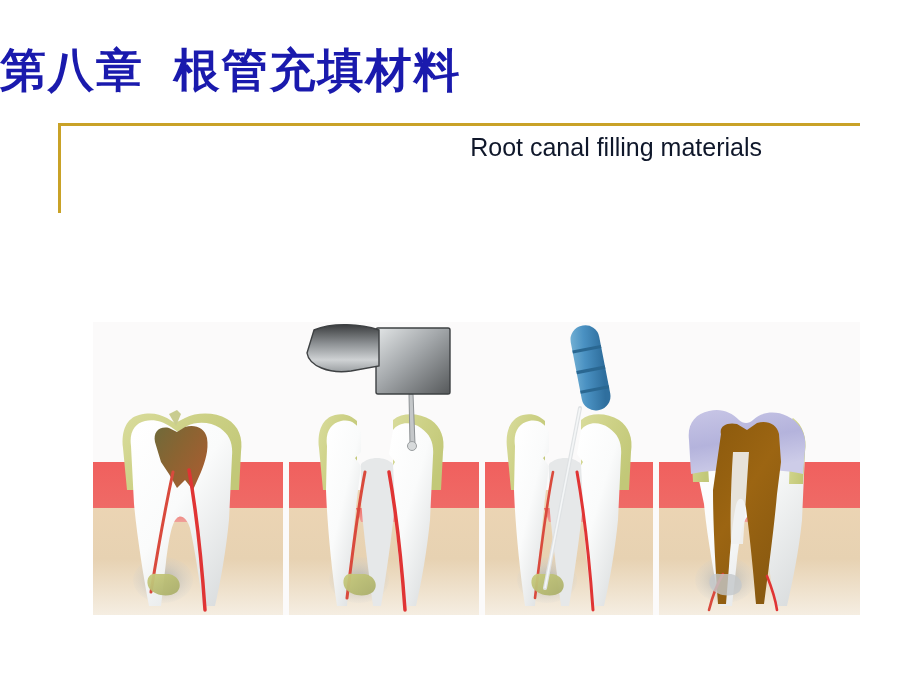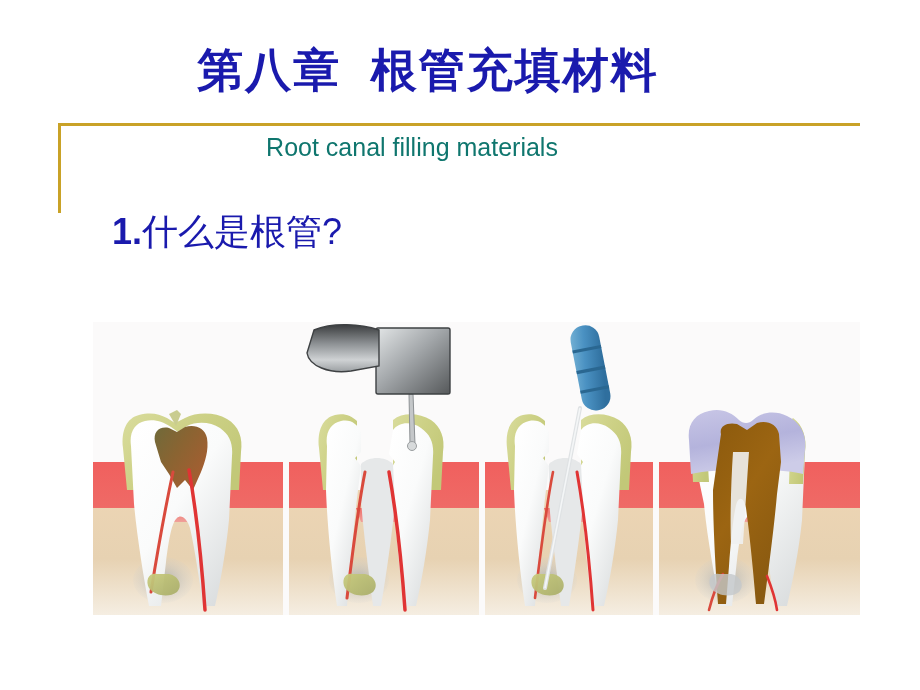"第八章 根管充填材料" #slide-title { text-align: center -> left }
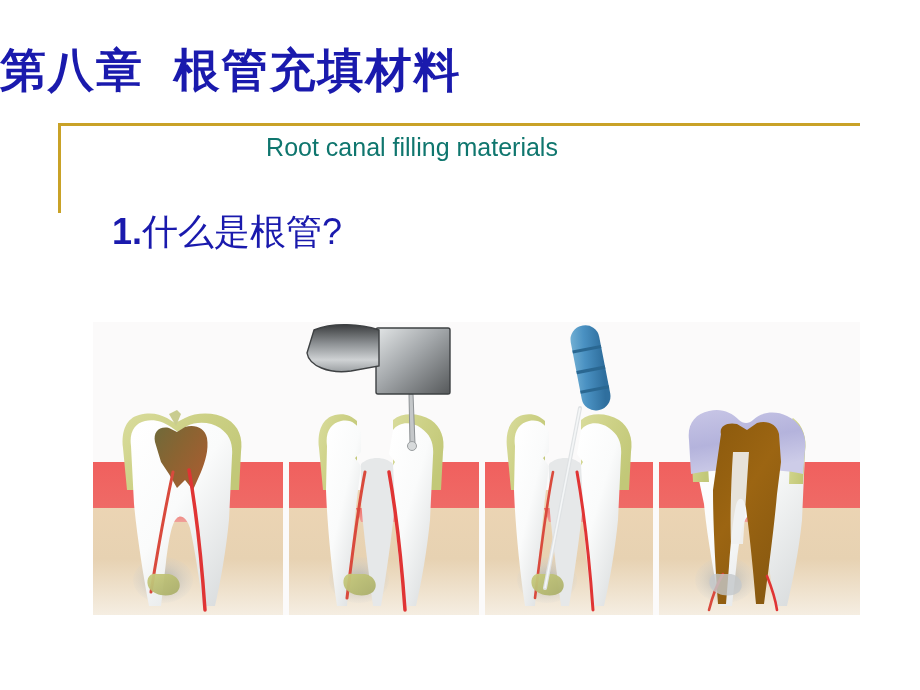"Root canal filling materials" #slide-subtitle { color: #0f766e -> #0f172a; text-align: center -> right }
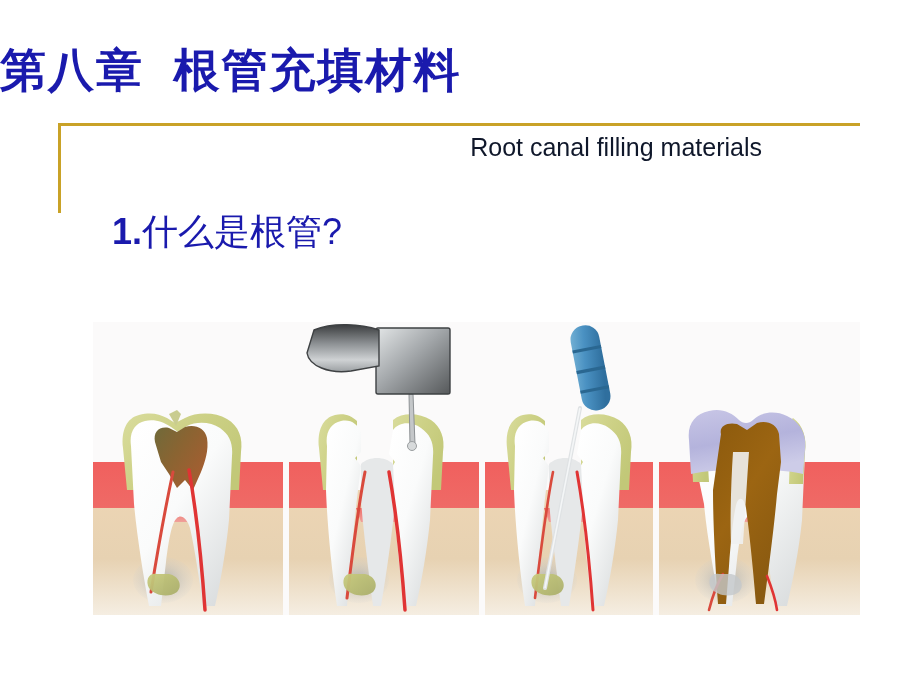"1.什么是根管?" div.question-line { html: <div><span>1.</span><span>什么是根管?</span></div> -> none }
